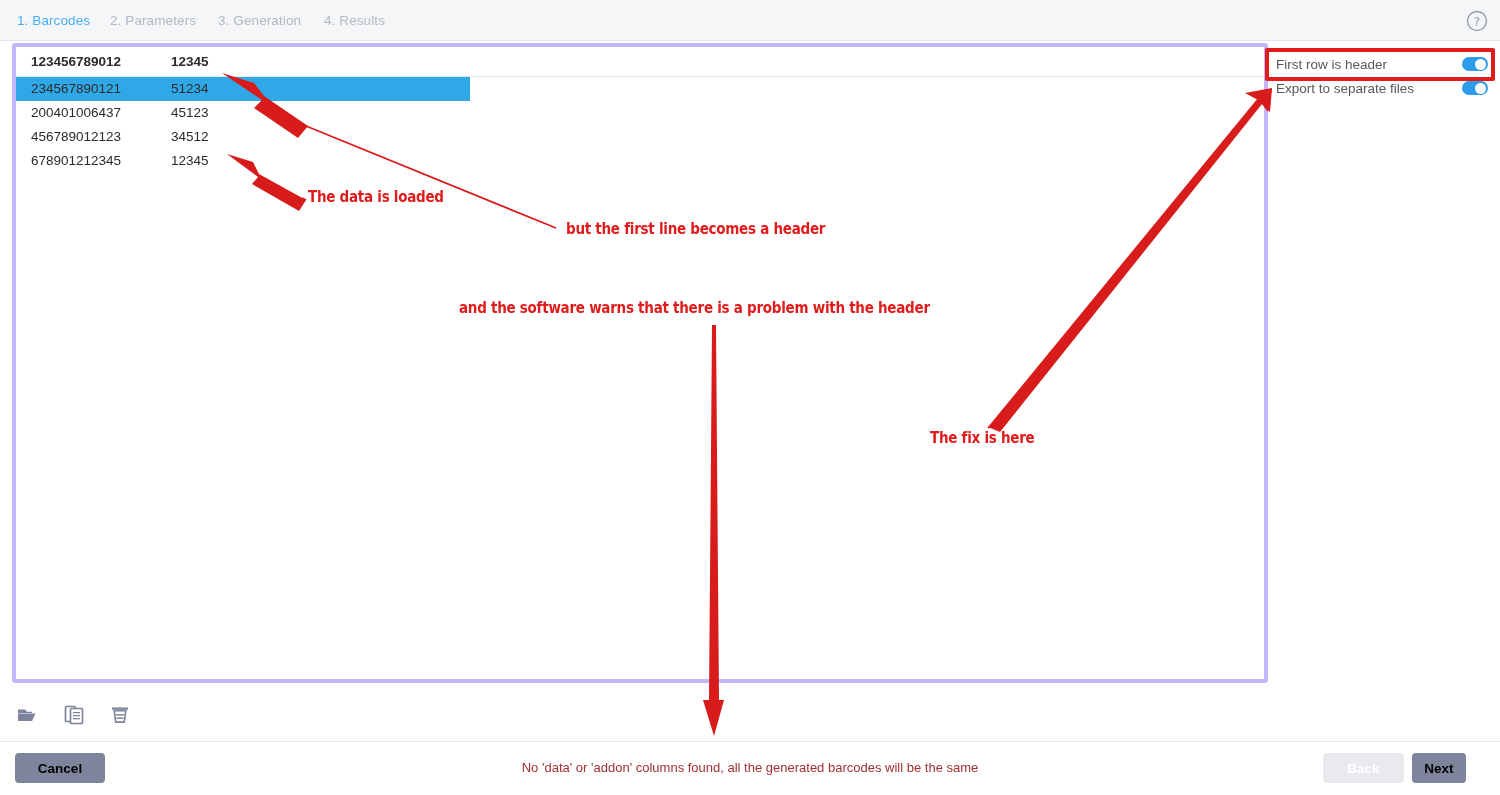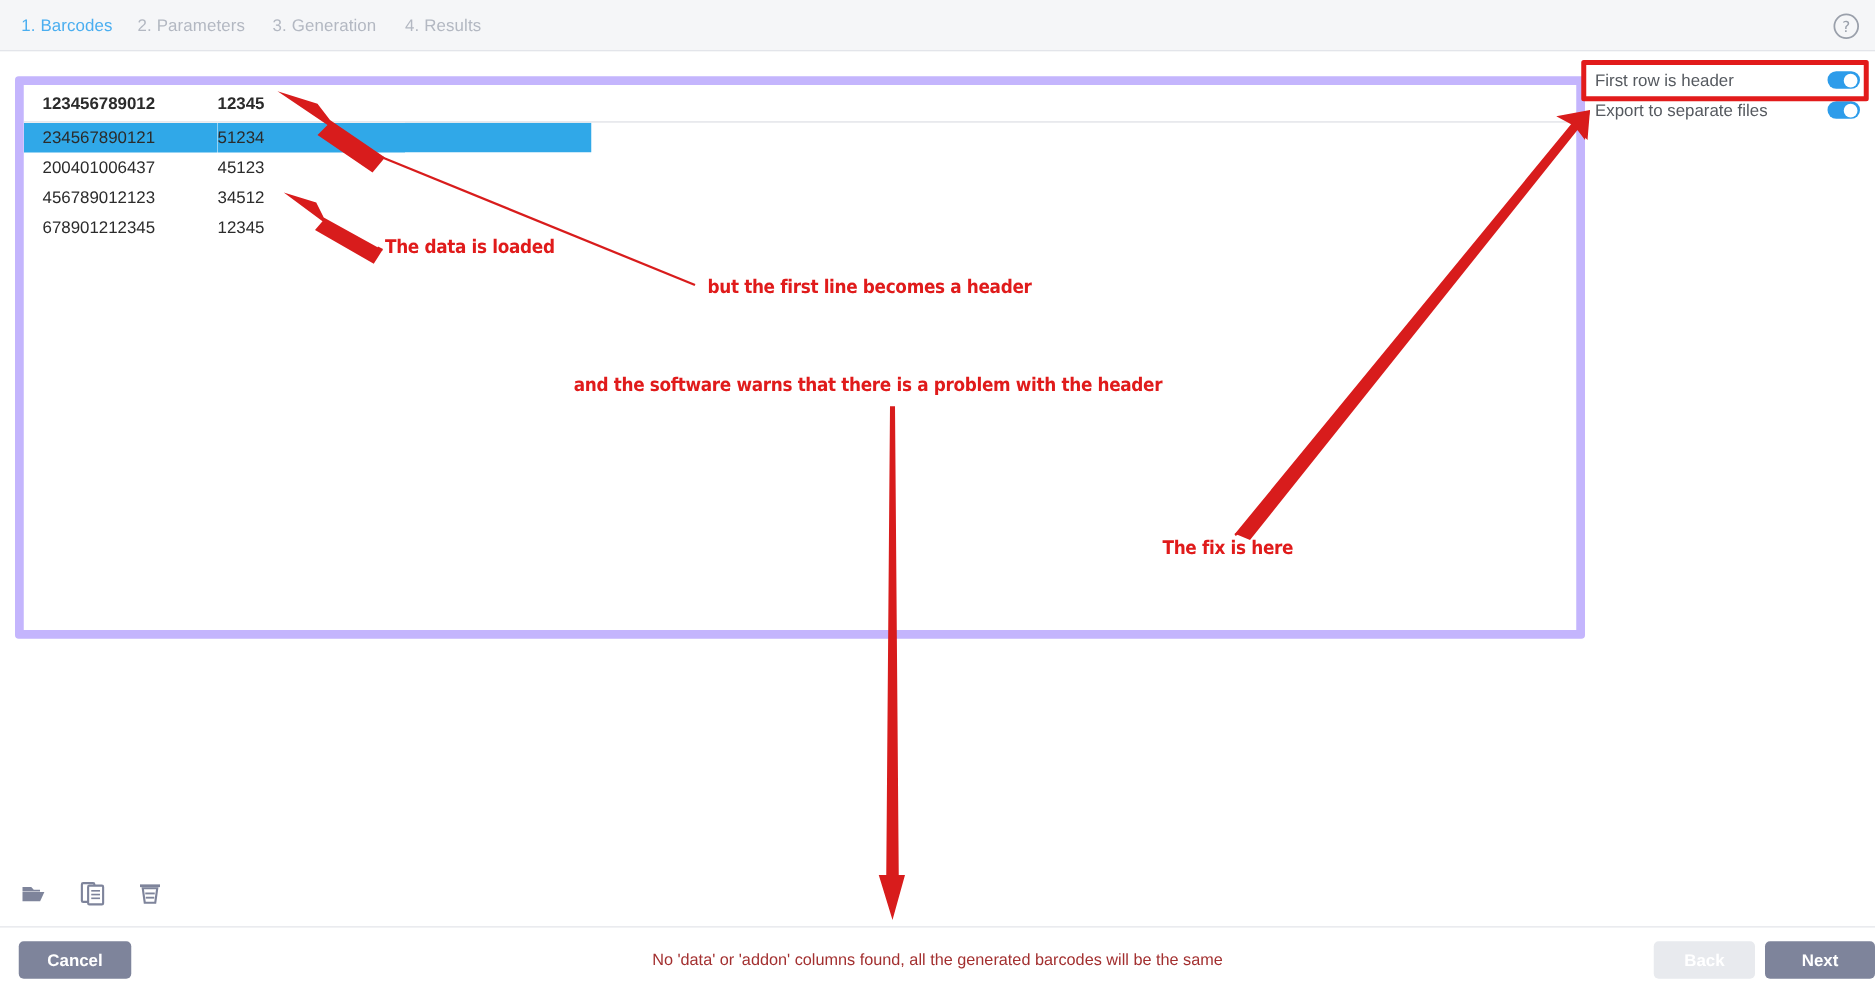"123456789012" #table-panel { border: 7px solid #c4b5fd -> 4px solid #c4b5fd; height: 450px -> 640px; top: 61px -> 43px }
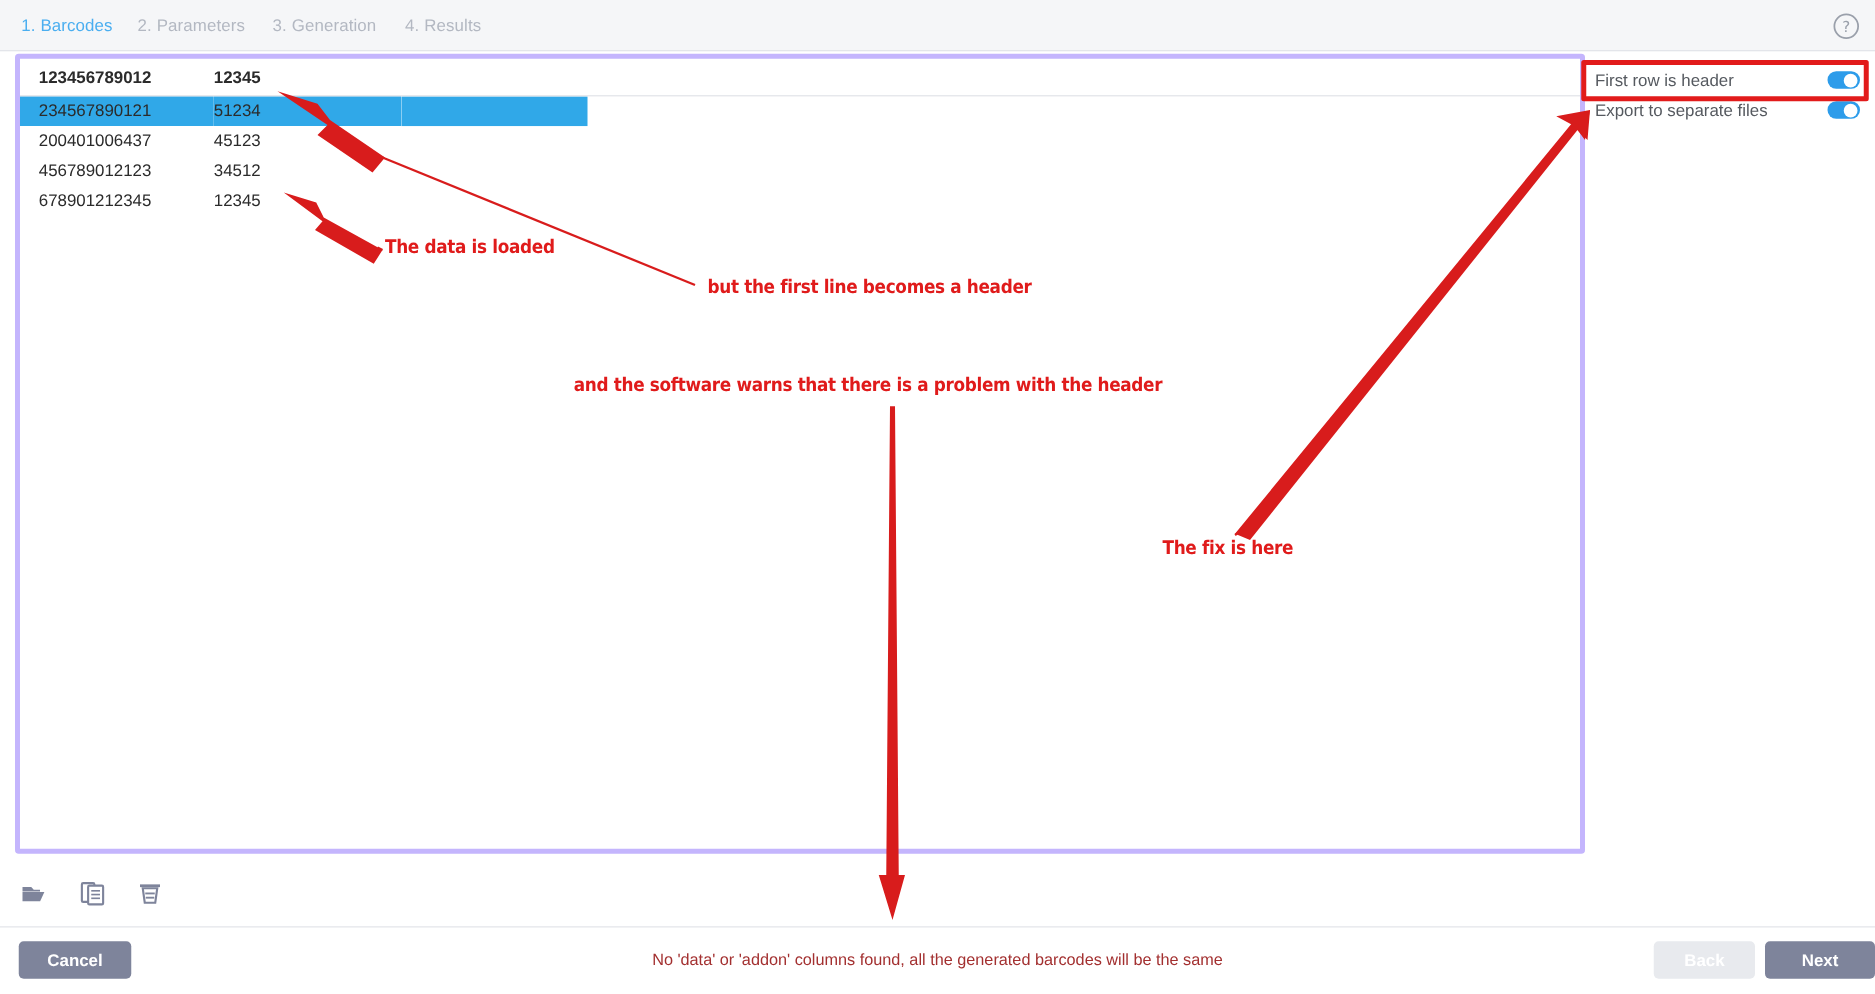"Cancel" .btn { color: #ffffff -> #000000 }
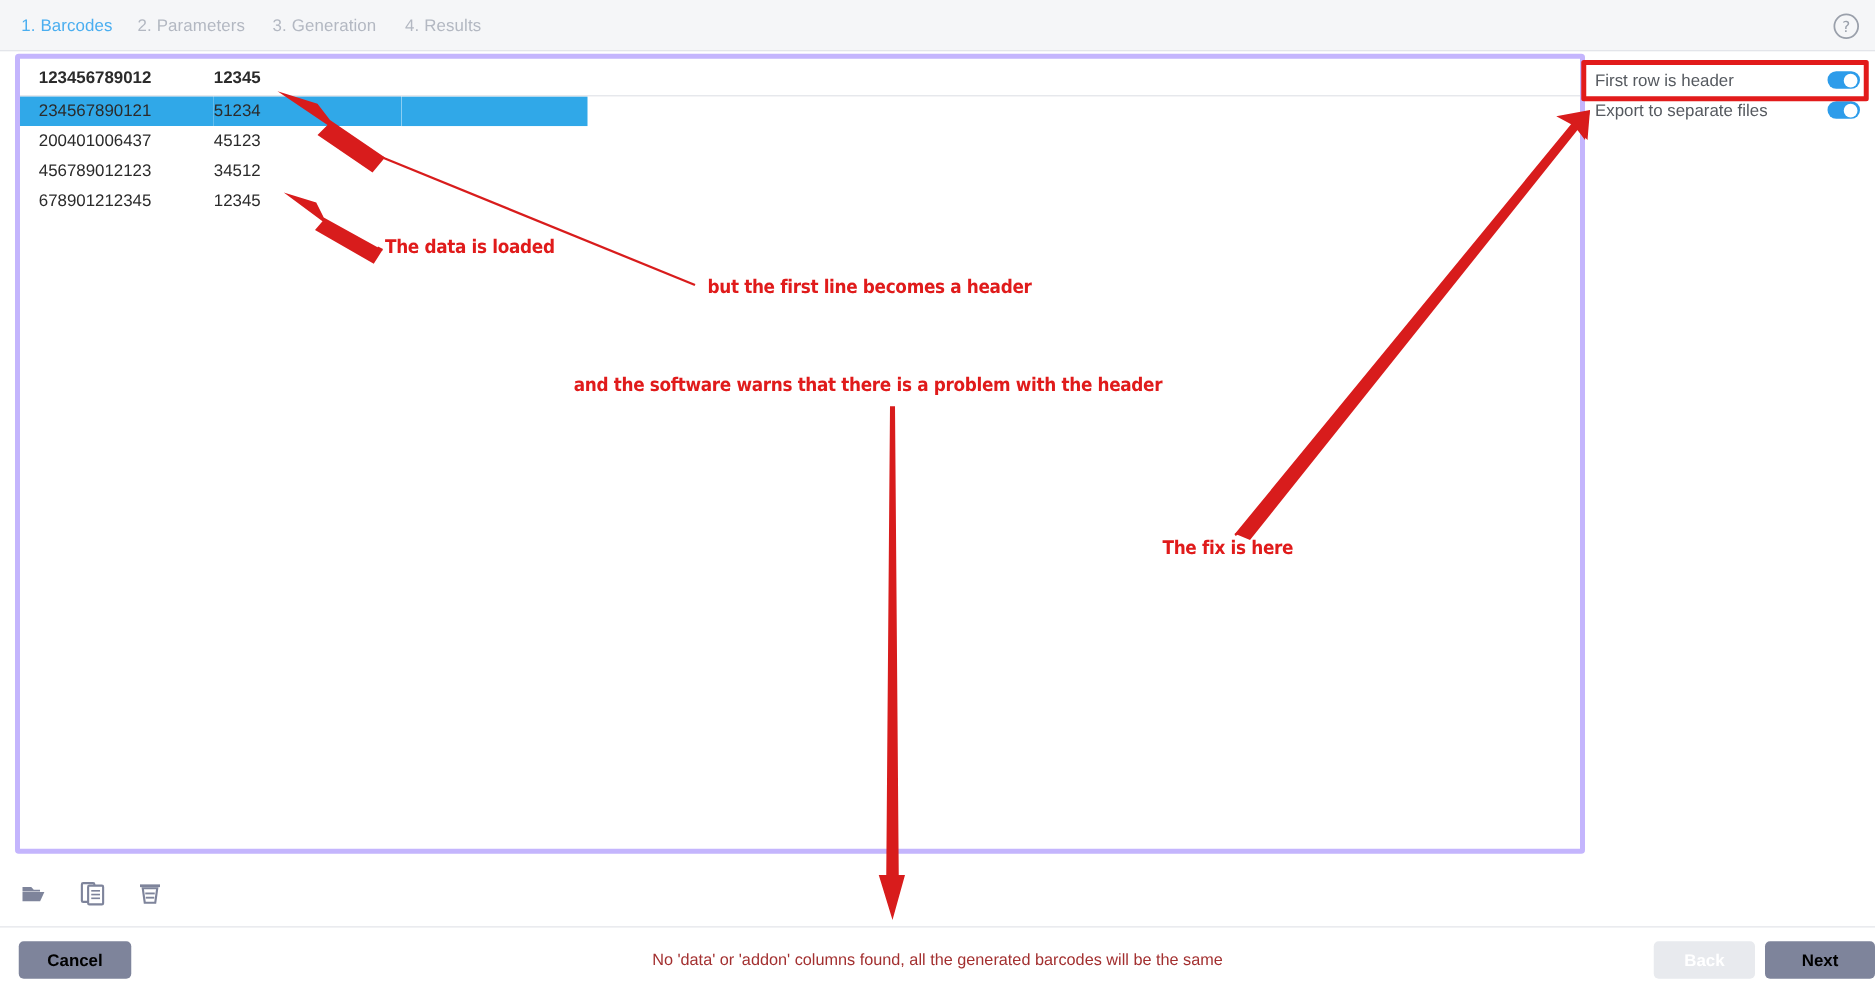"Next" #next-button { width: 88px -> 54px }
